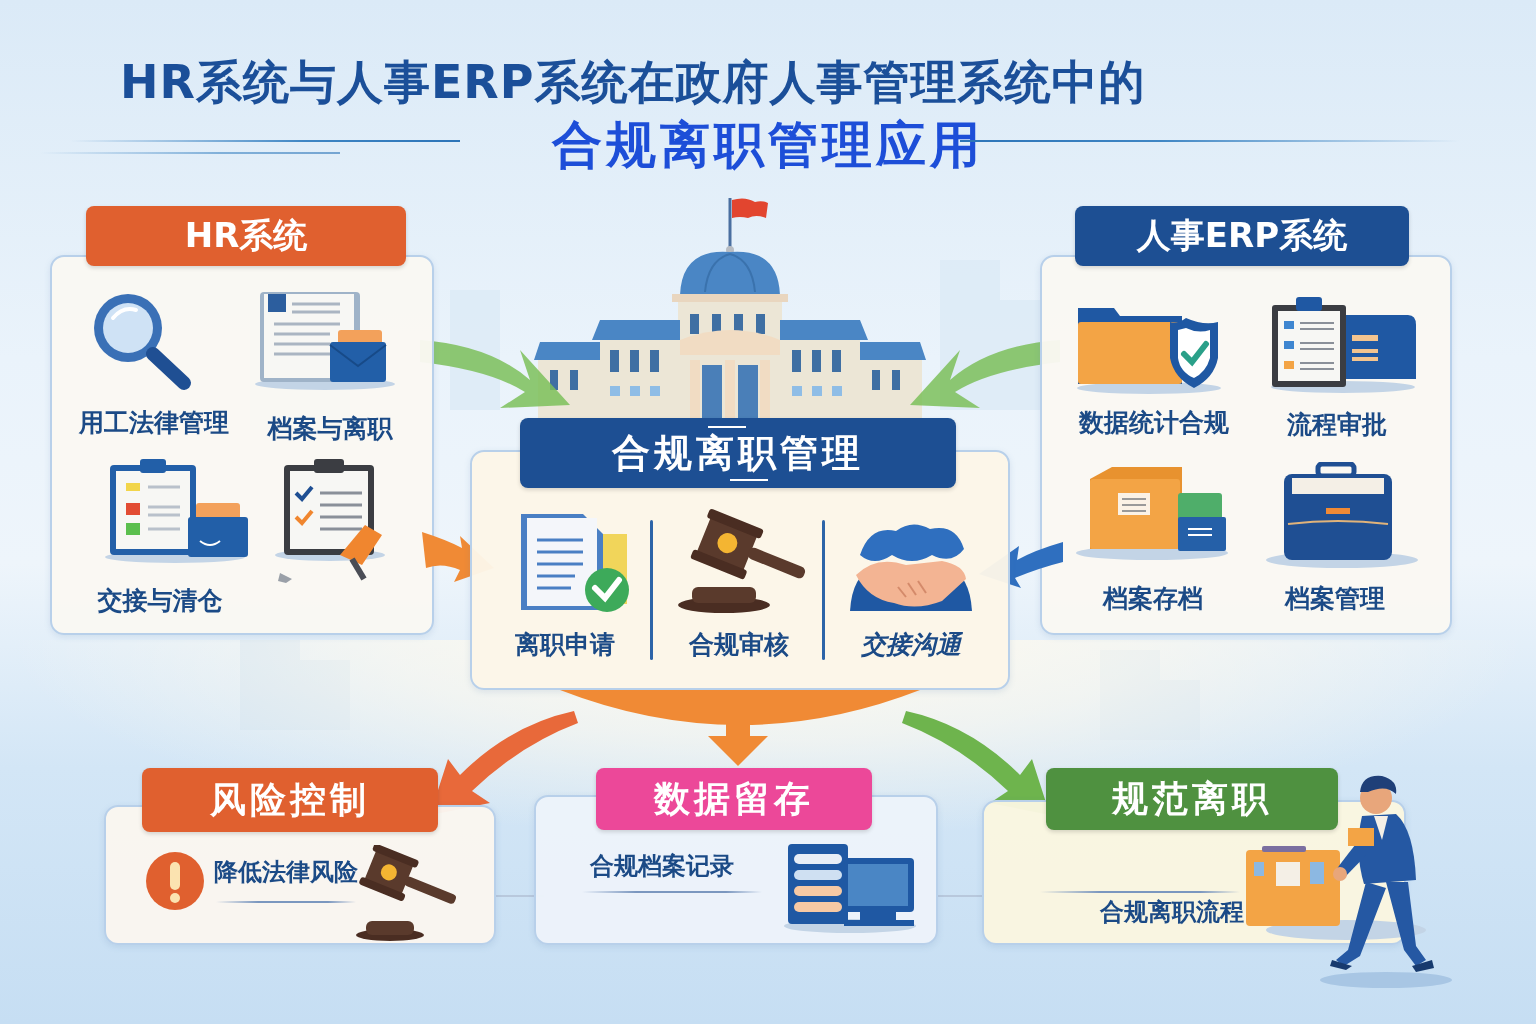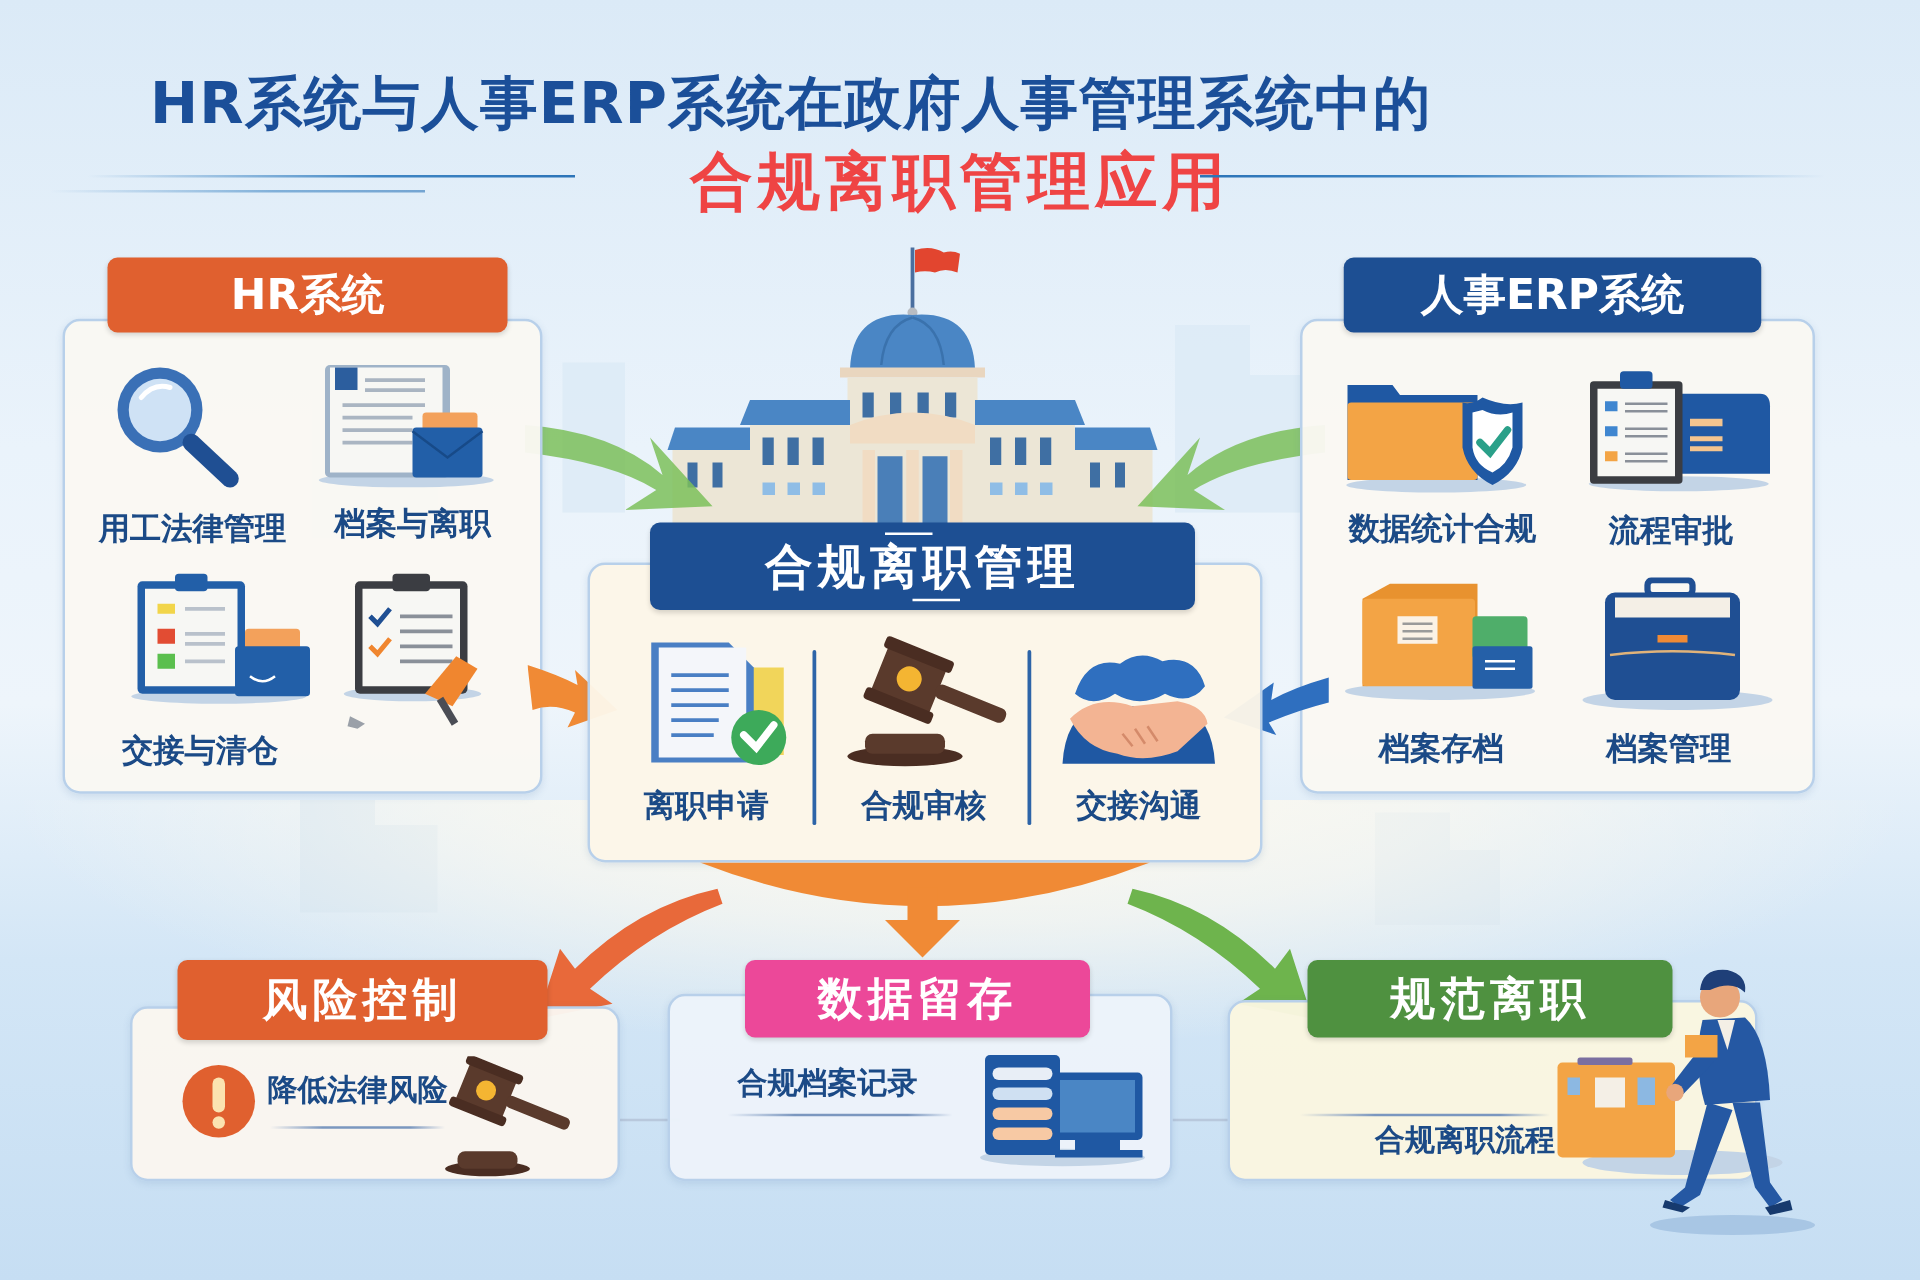"合规离职管理应用" .title2 { color: #ef4444 -> #1d4ed8 }
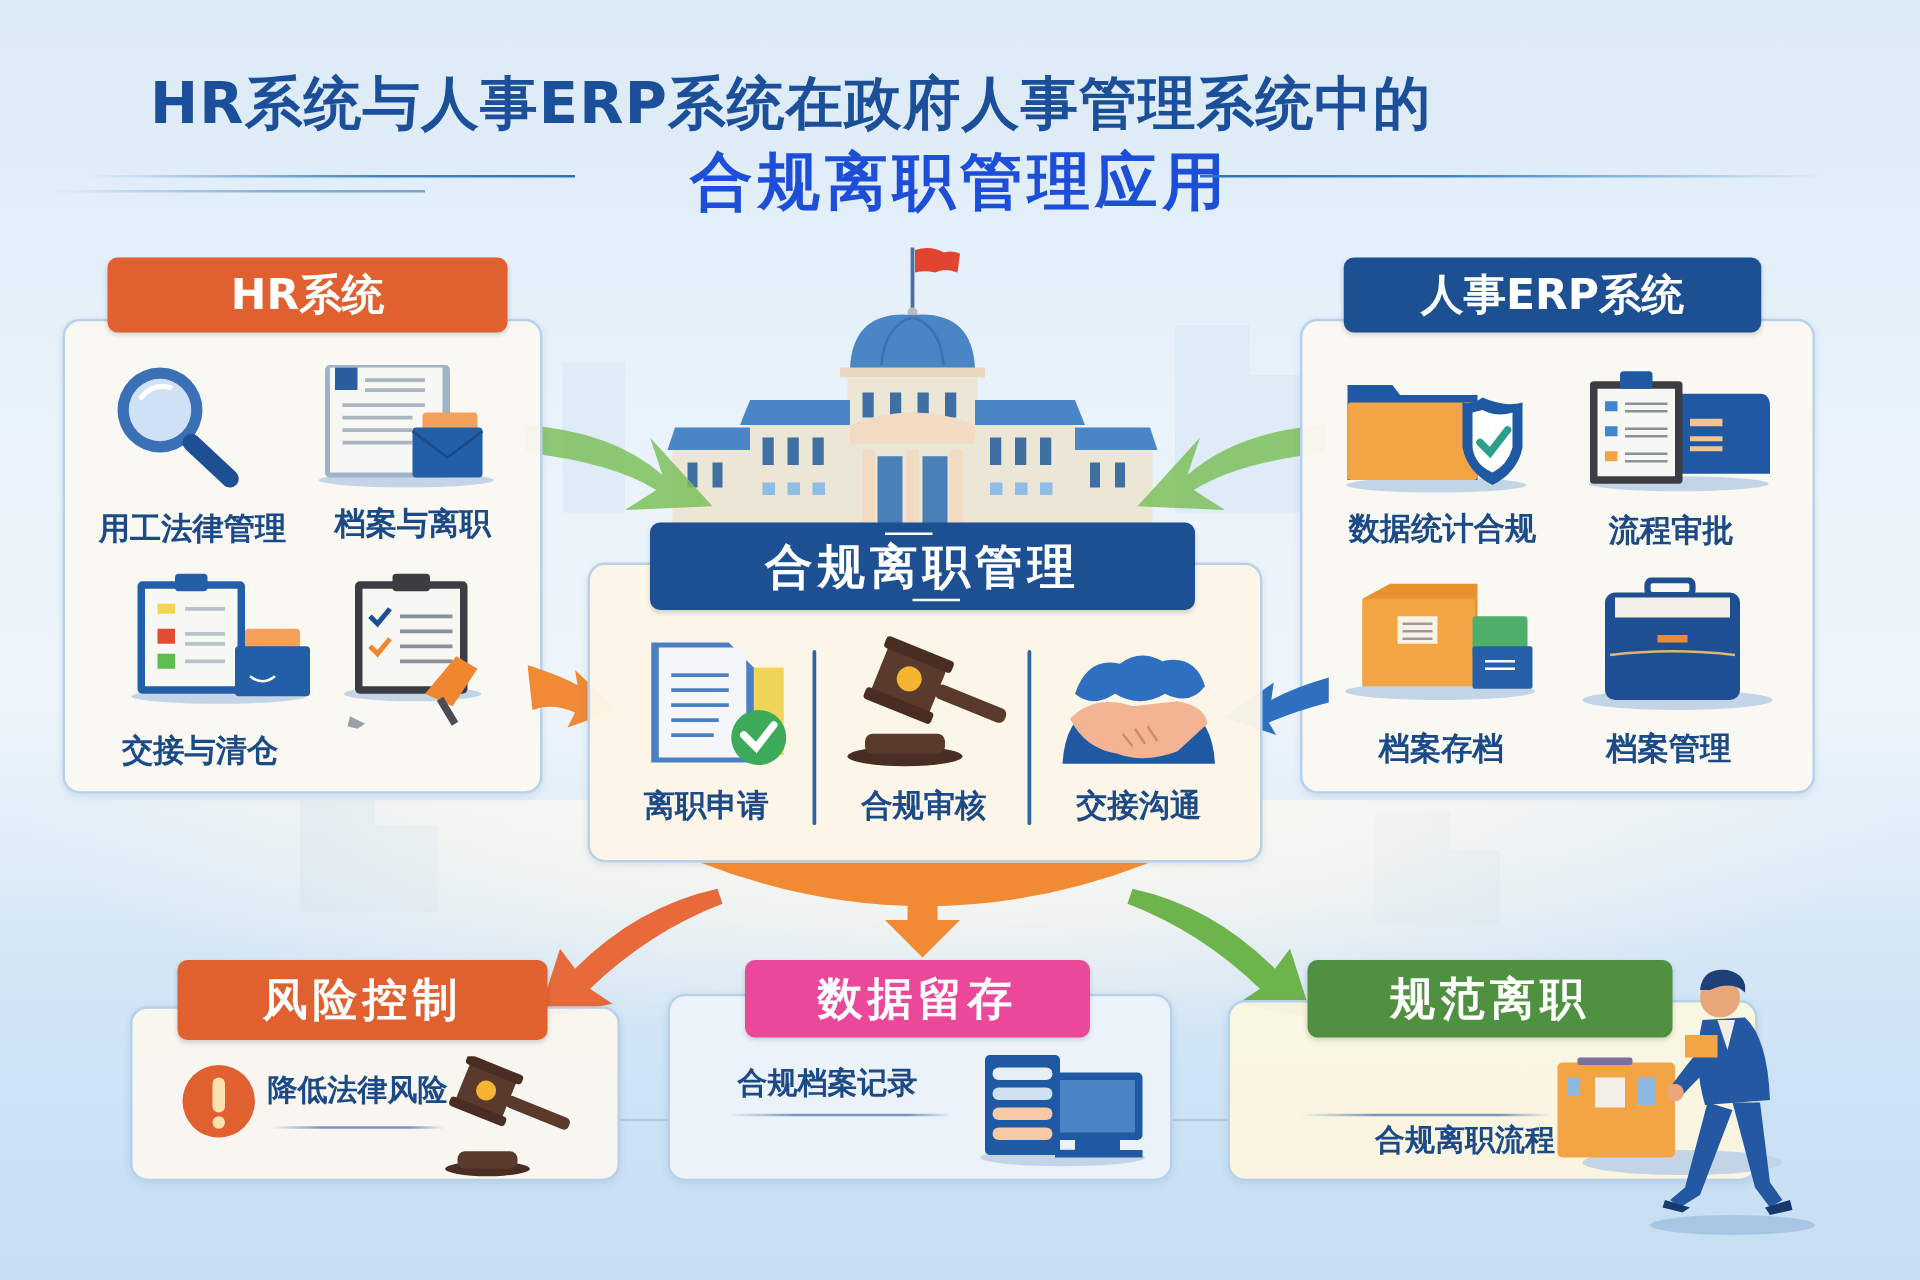"档案与离职" div.label { top: 402px -> 412px }
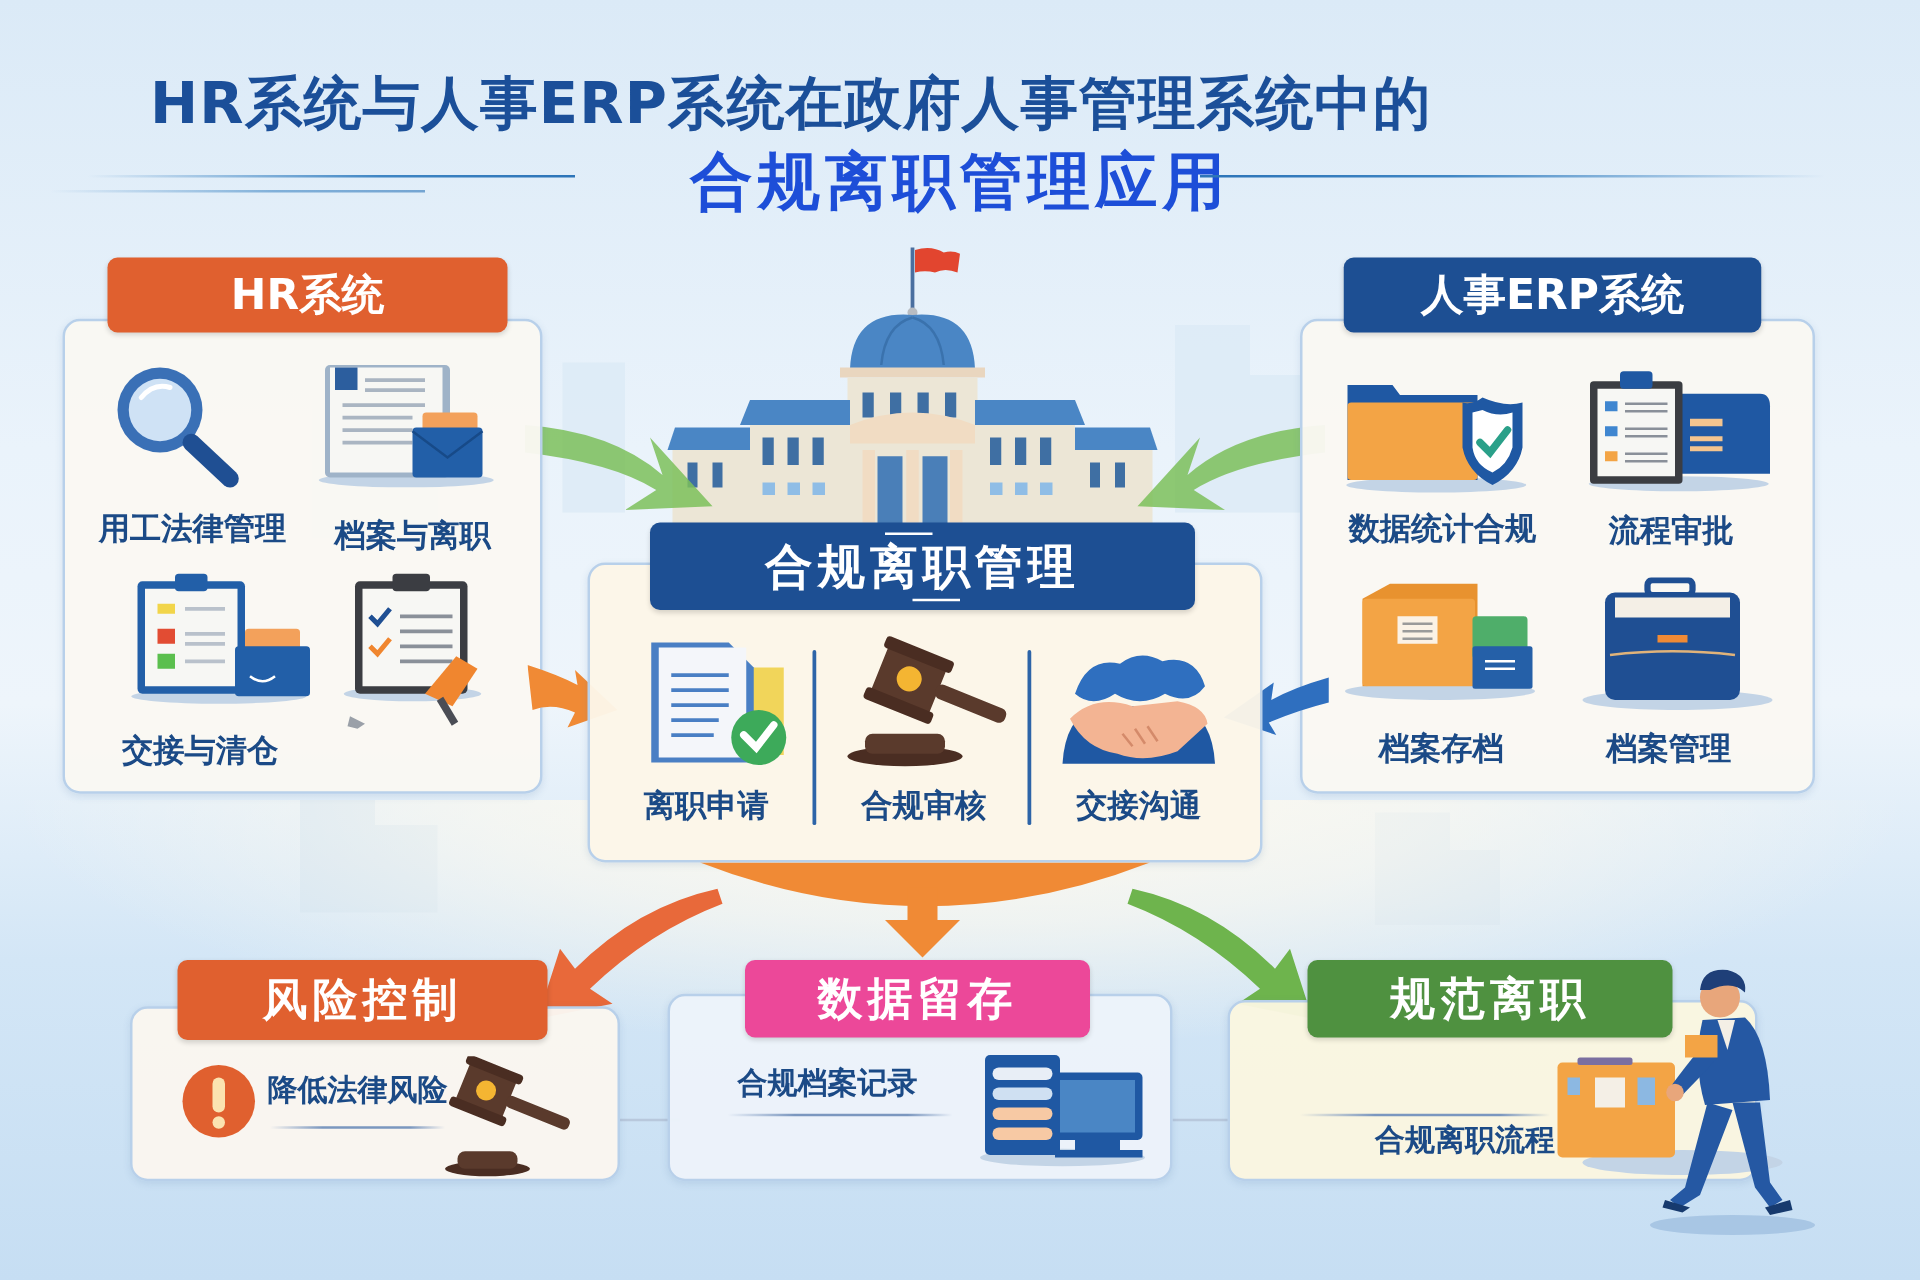"交接沟通" div.label { font-style: none -> italic }
